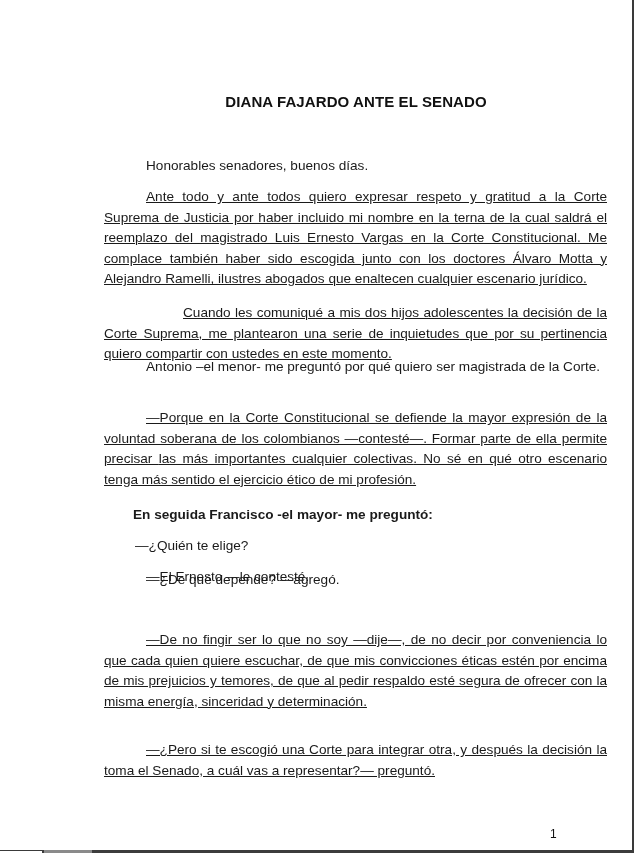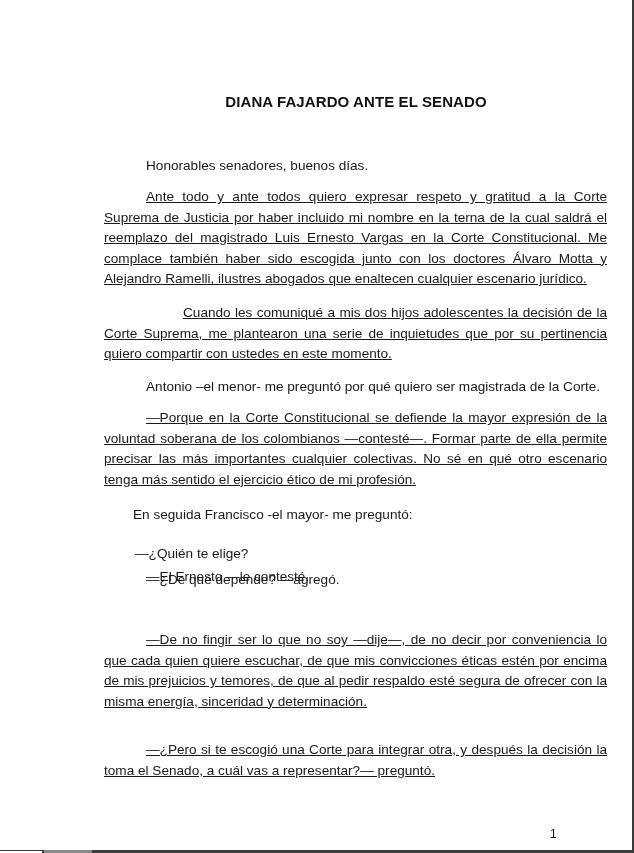"Antonio –el menor- me preguntó" p.para { top: 377px -> 357px }
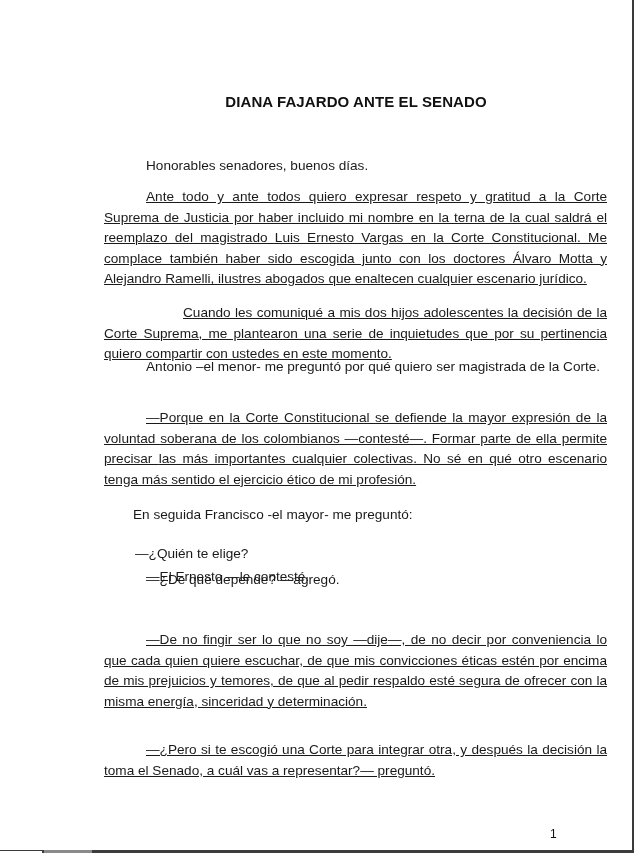"En seguida Francisco -el mayor-" .indent-q { font-weight: none -> bold }
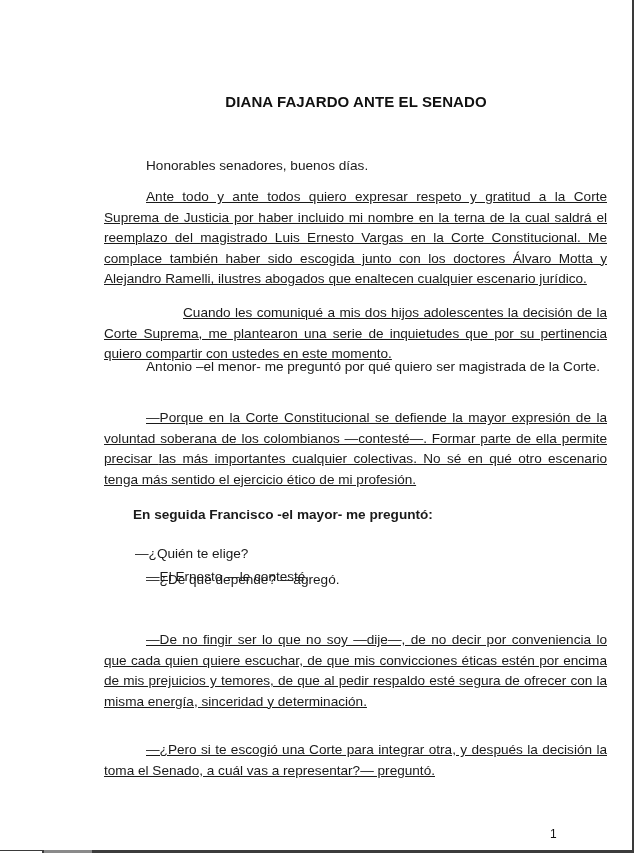"—¿Quién te elige?" .indent-q2 { margin-top: 8px -> none }
